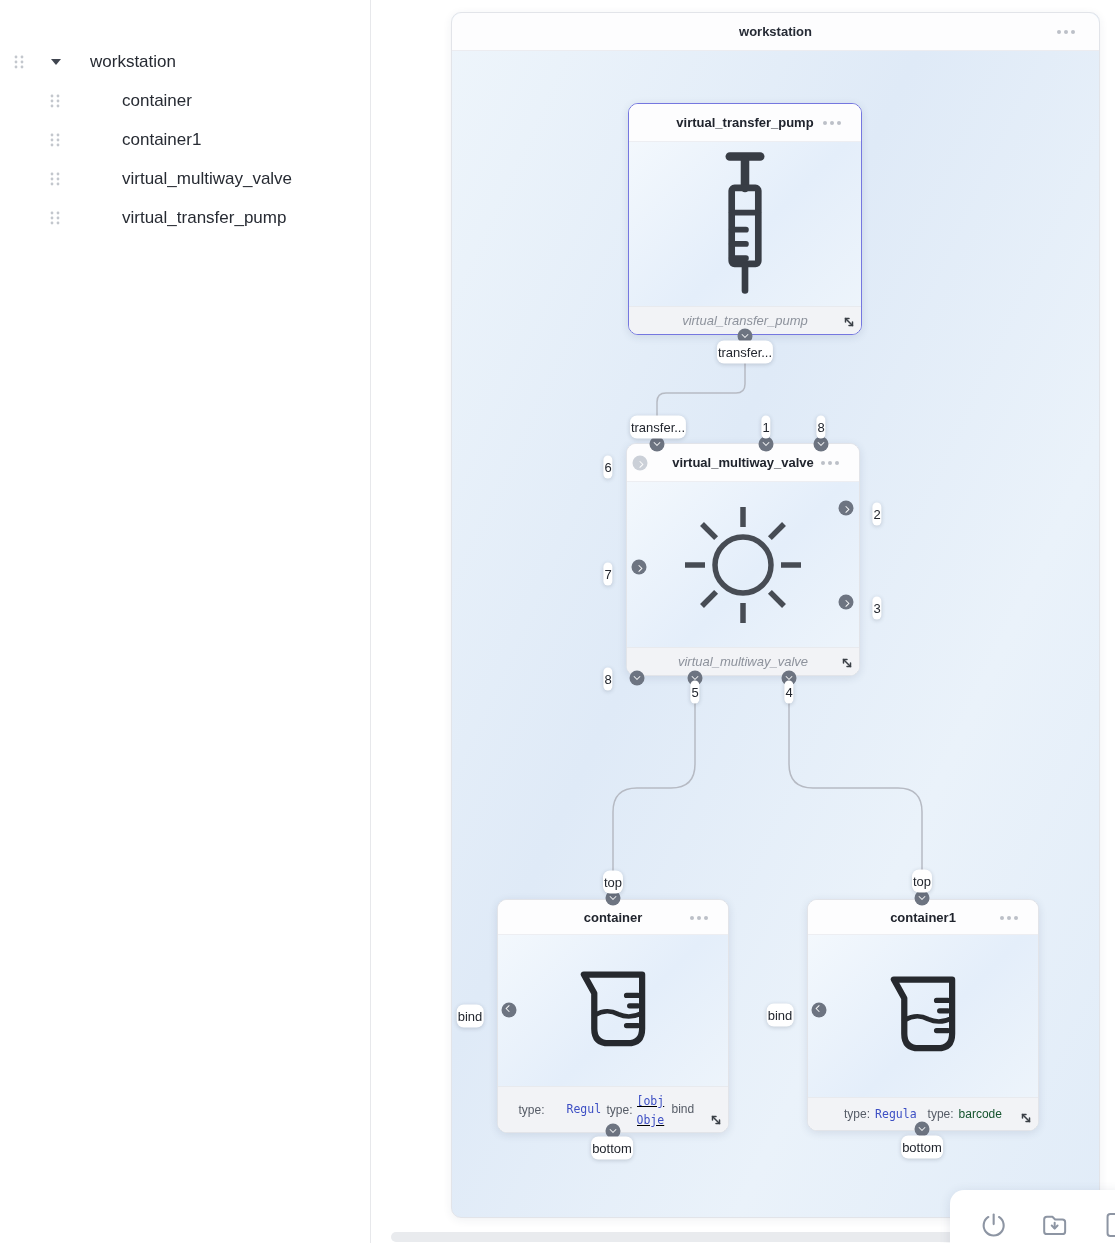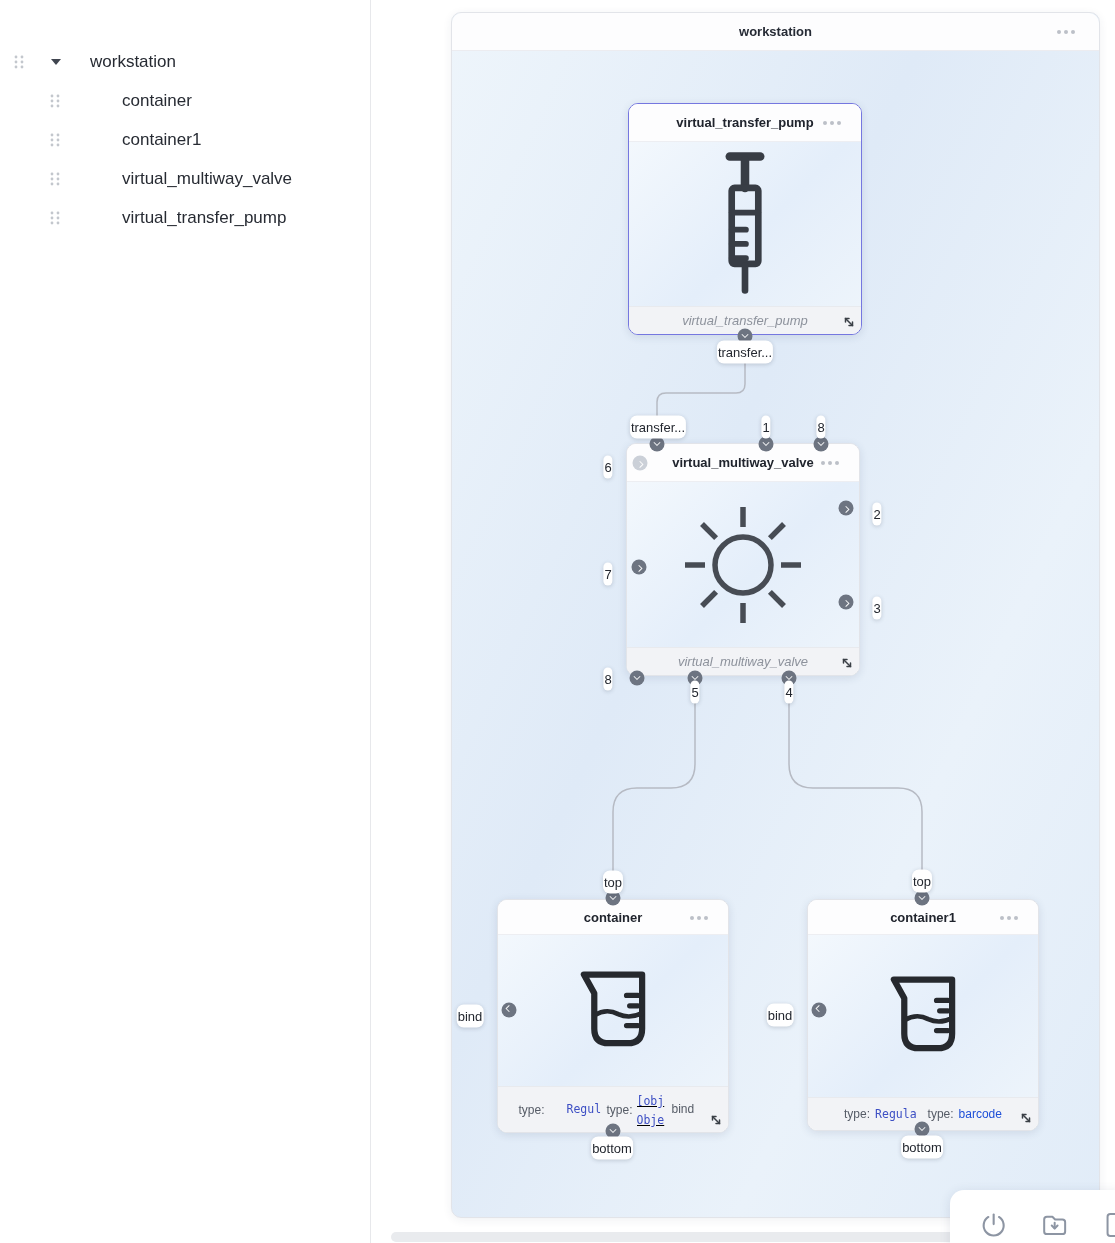"barcode" span.fld-lab { color: #1d4ed8 -> #14532d }
